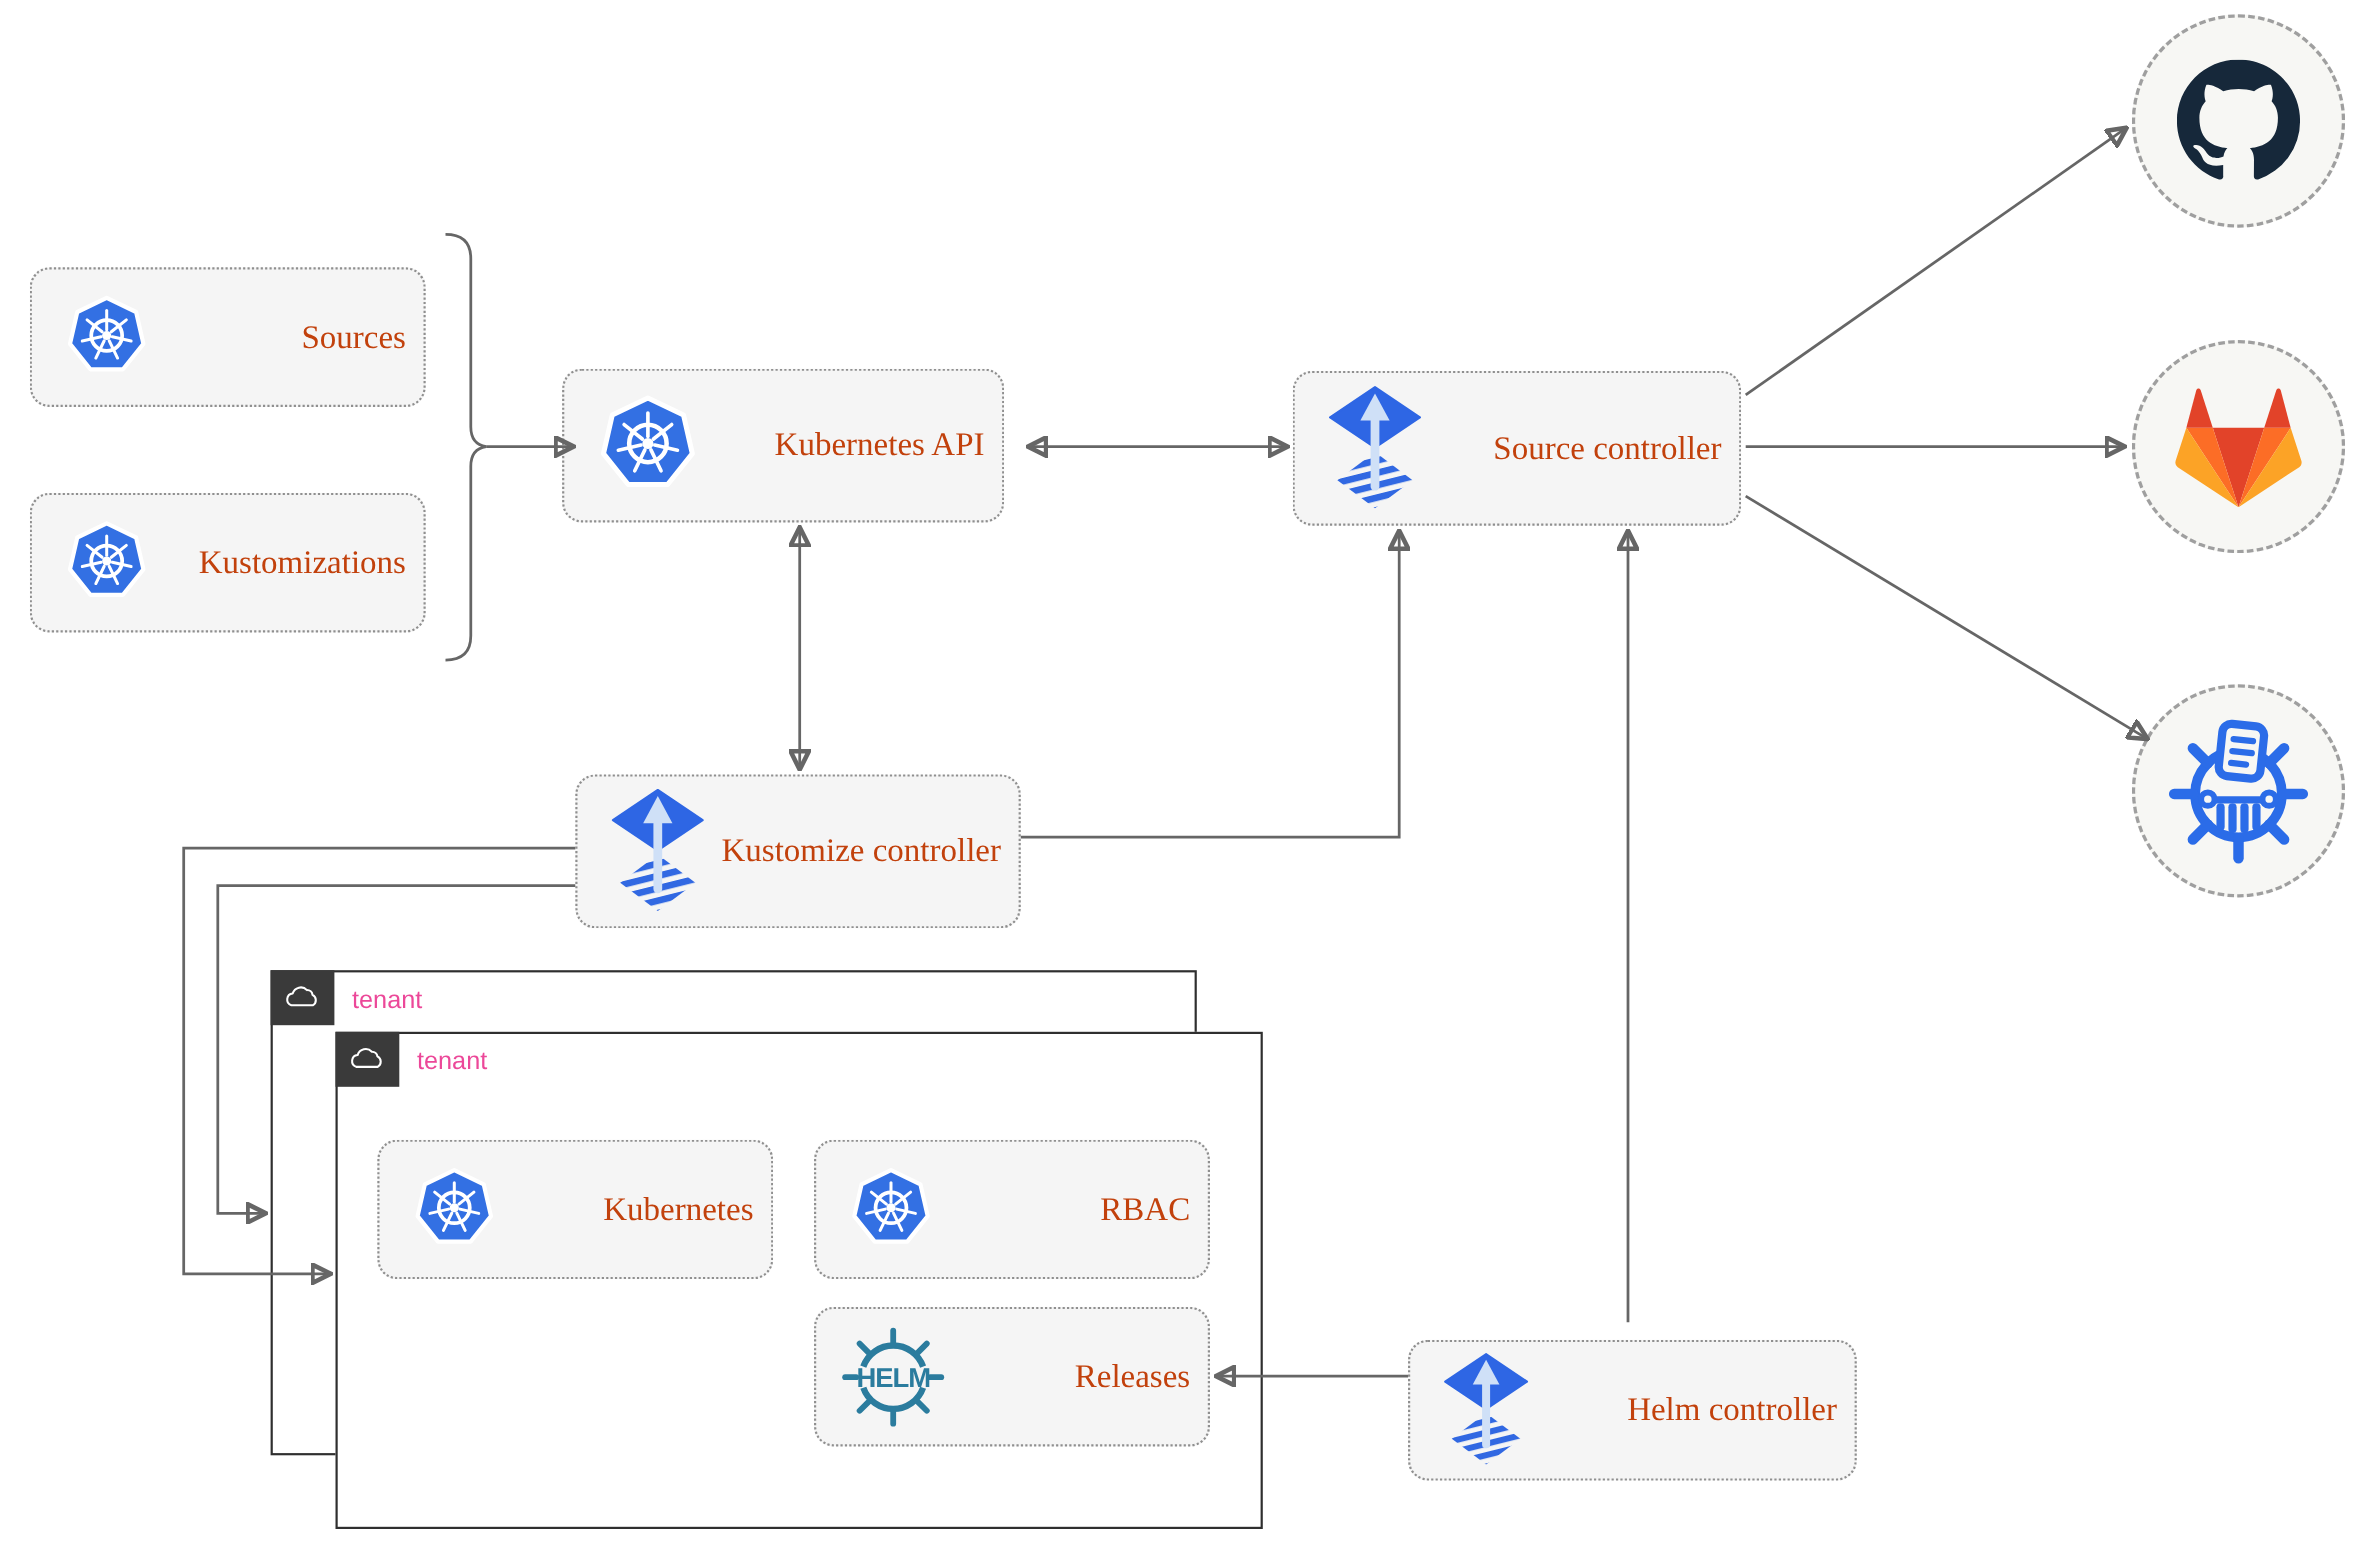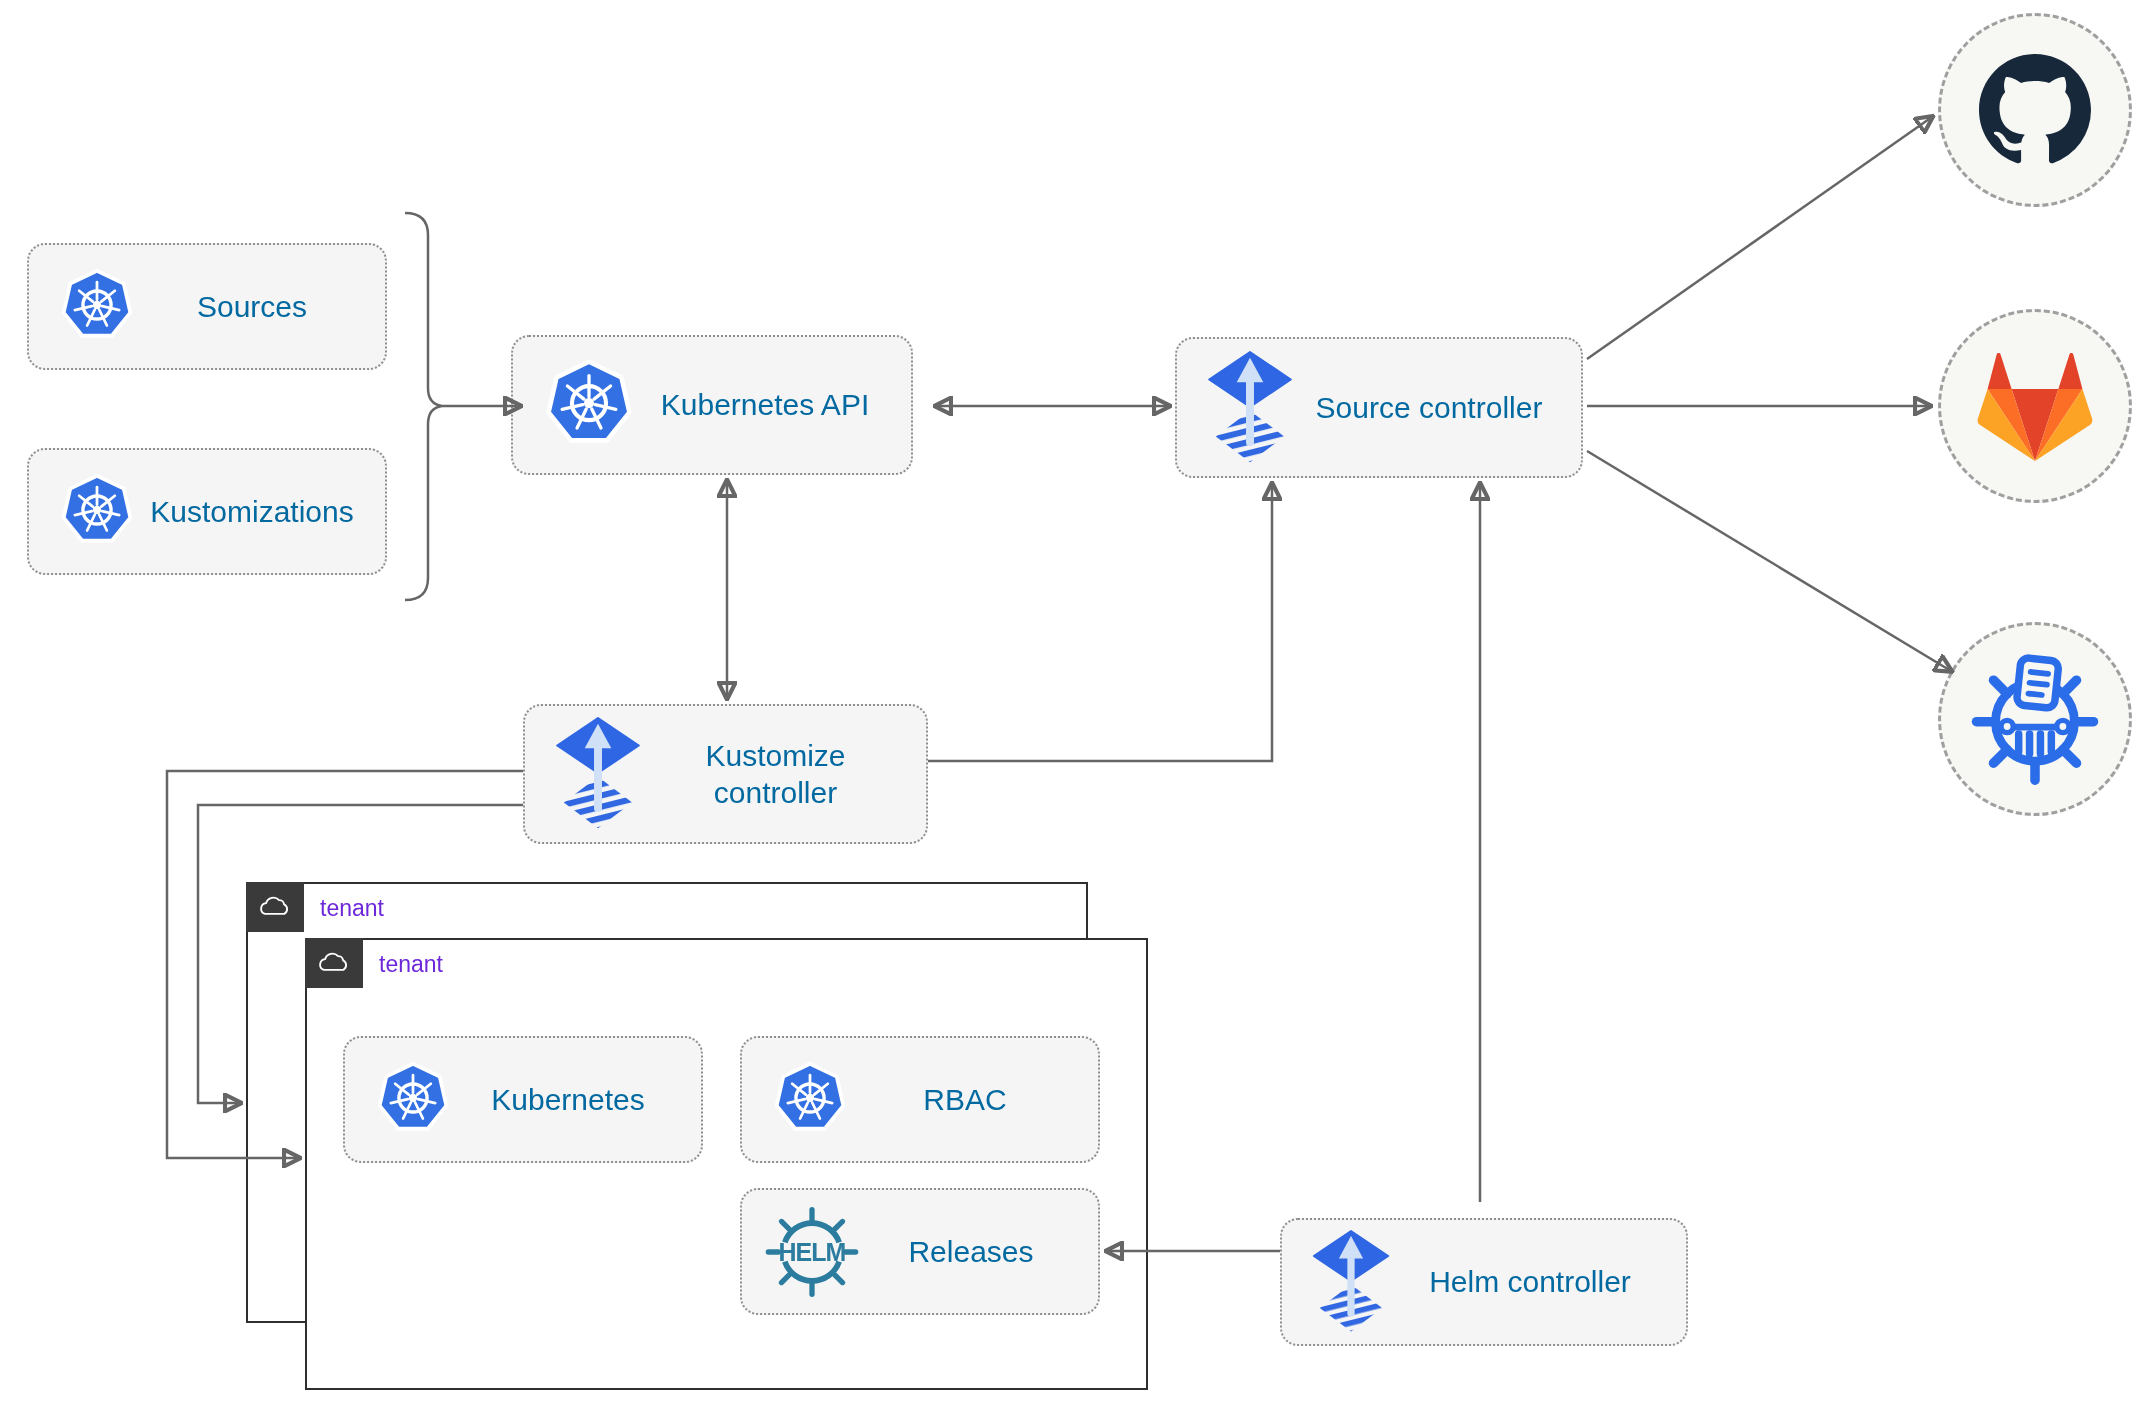"Sources" .node .label { color: #0369a1 -> #c2410c; font-family: none -> Liberation Serif, serif; text-align: center -> right }
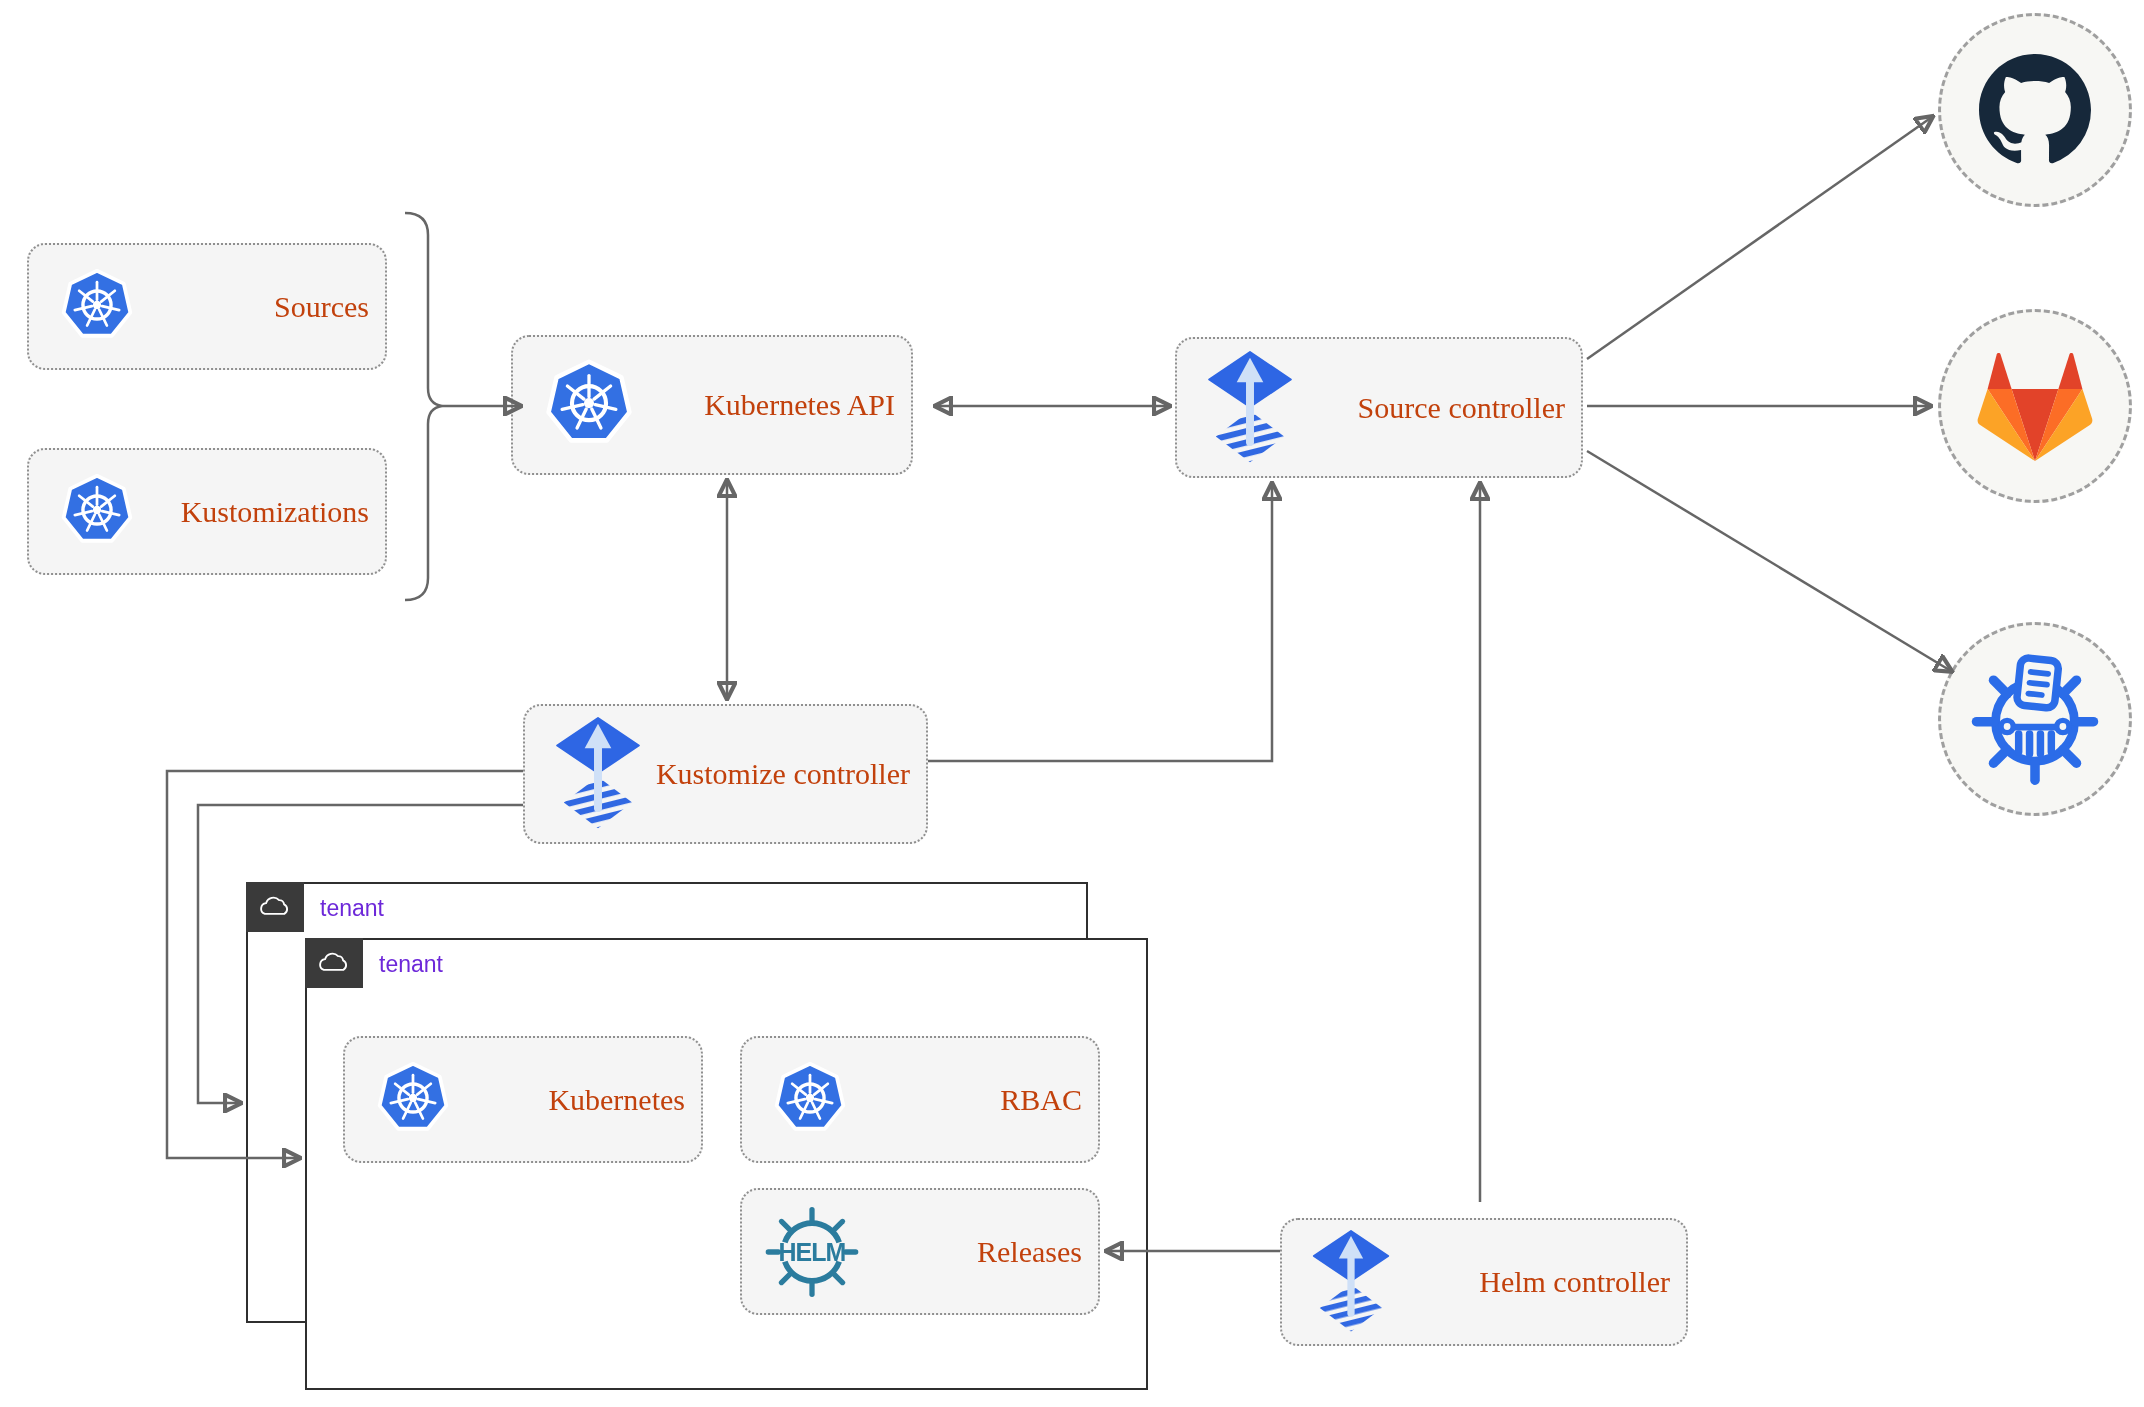"tenant" .tenant-label { color: #6d28d9 -> #ec4899 }
